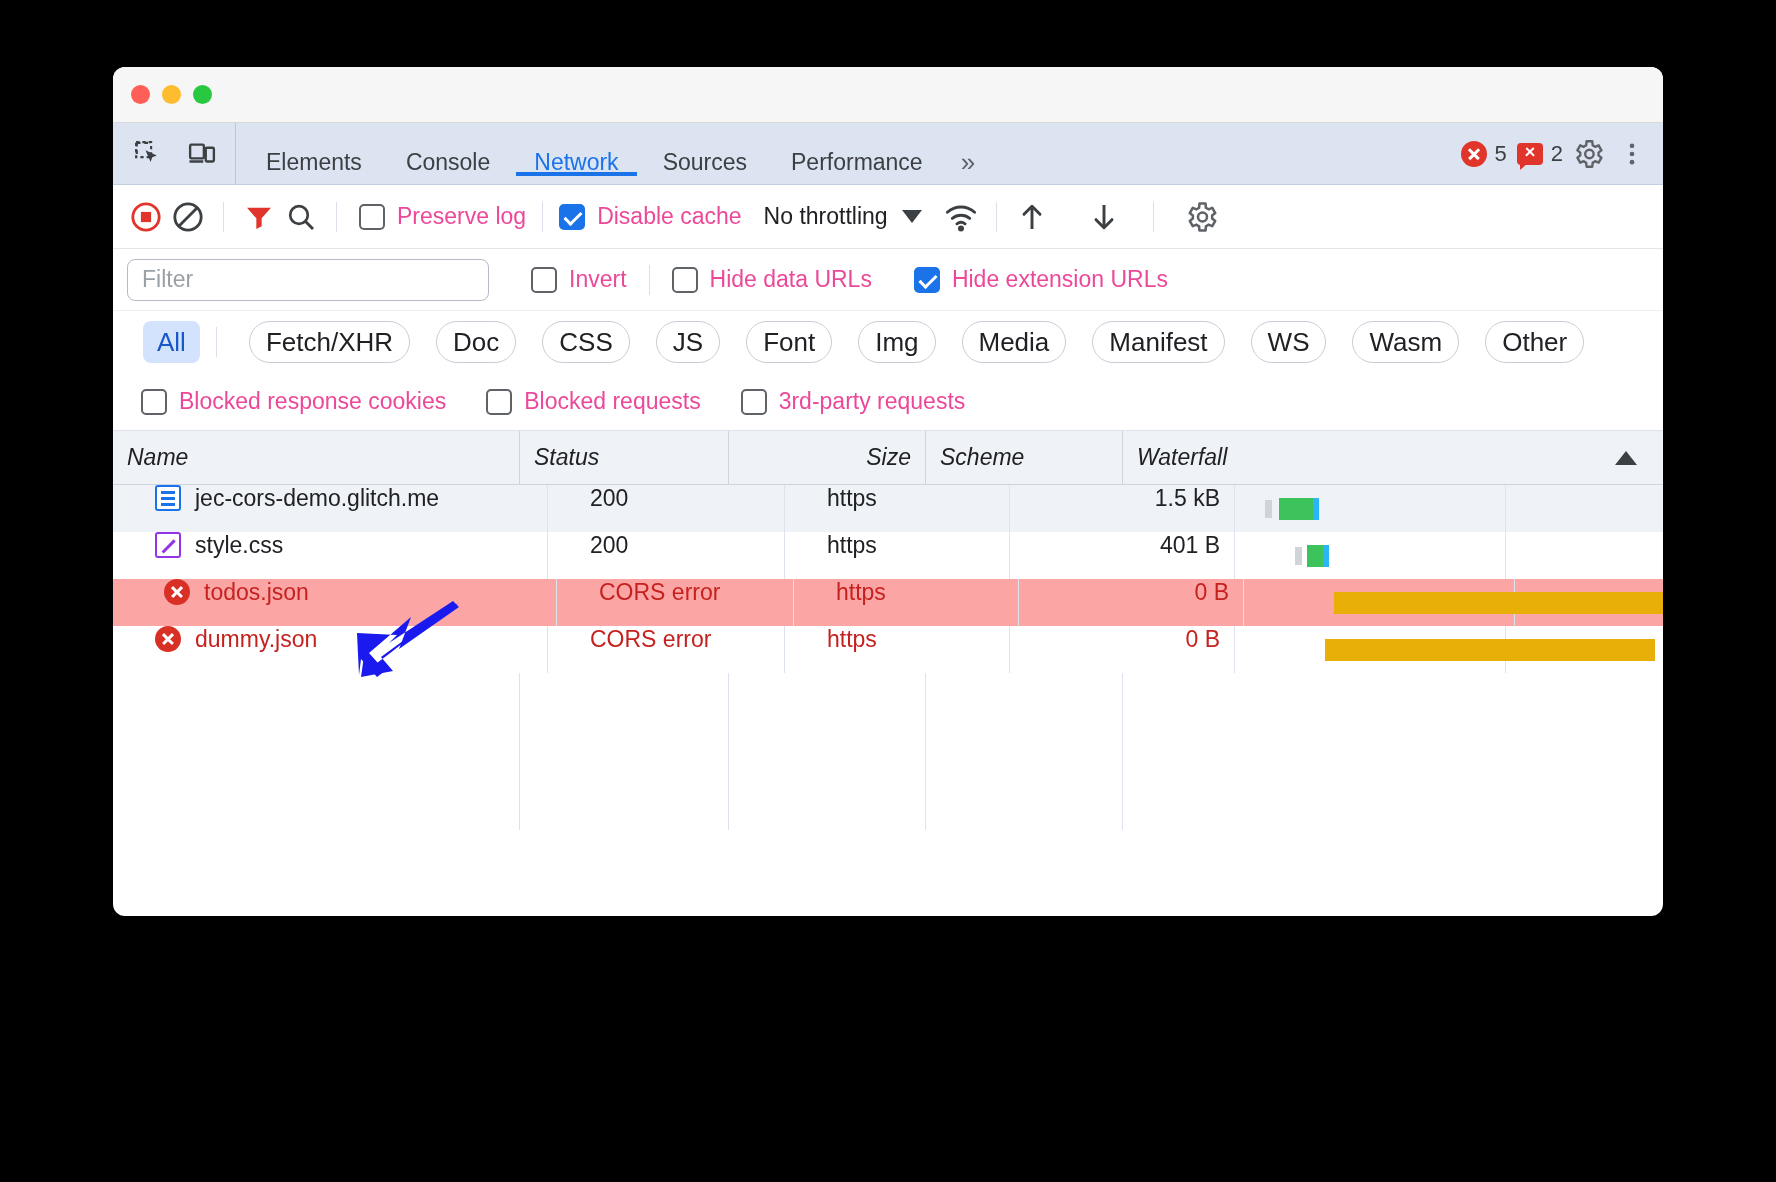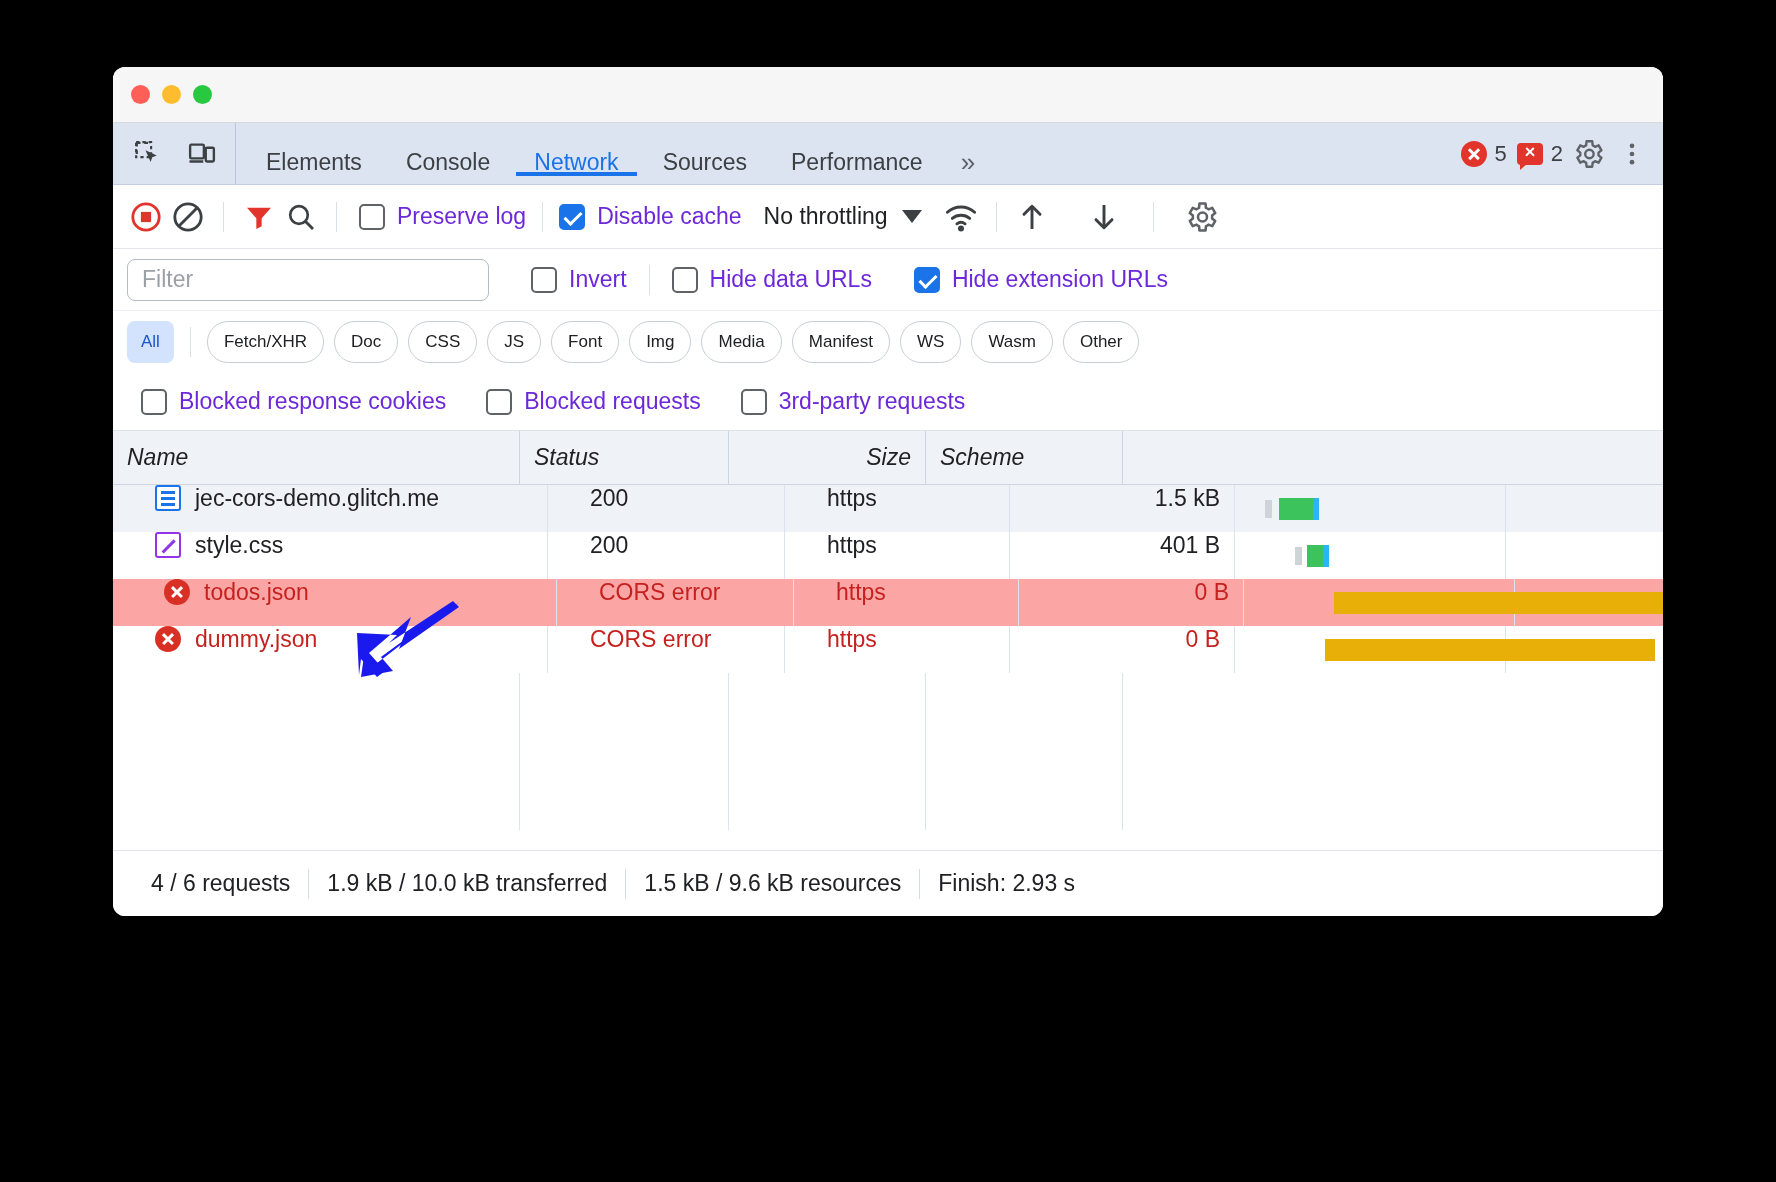"Preserve log" .cb-label { color: #6d28d9 -> #ec4899 }
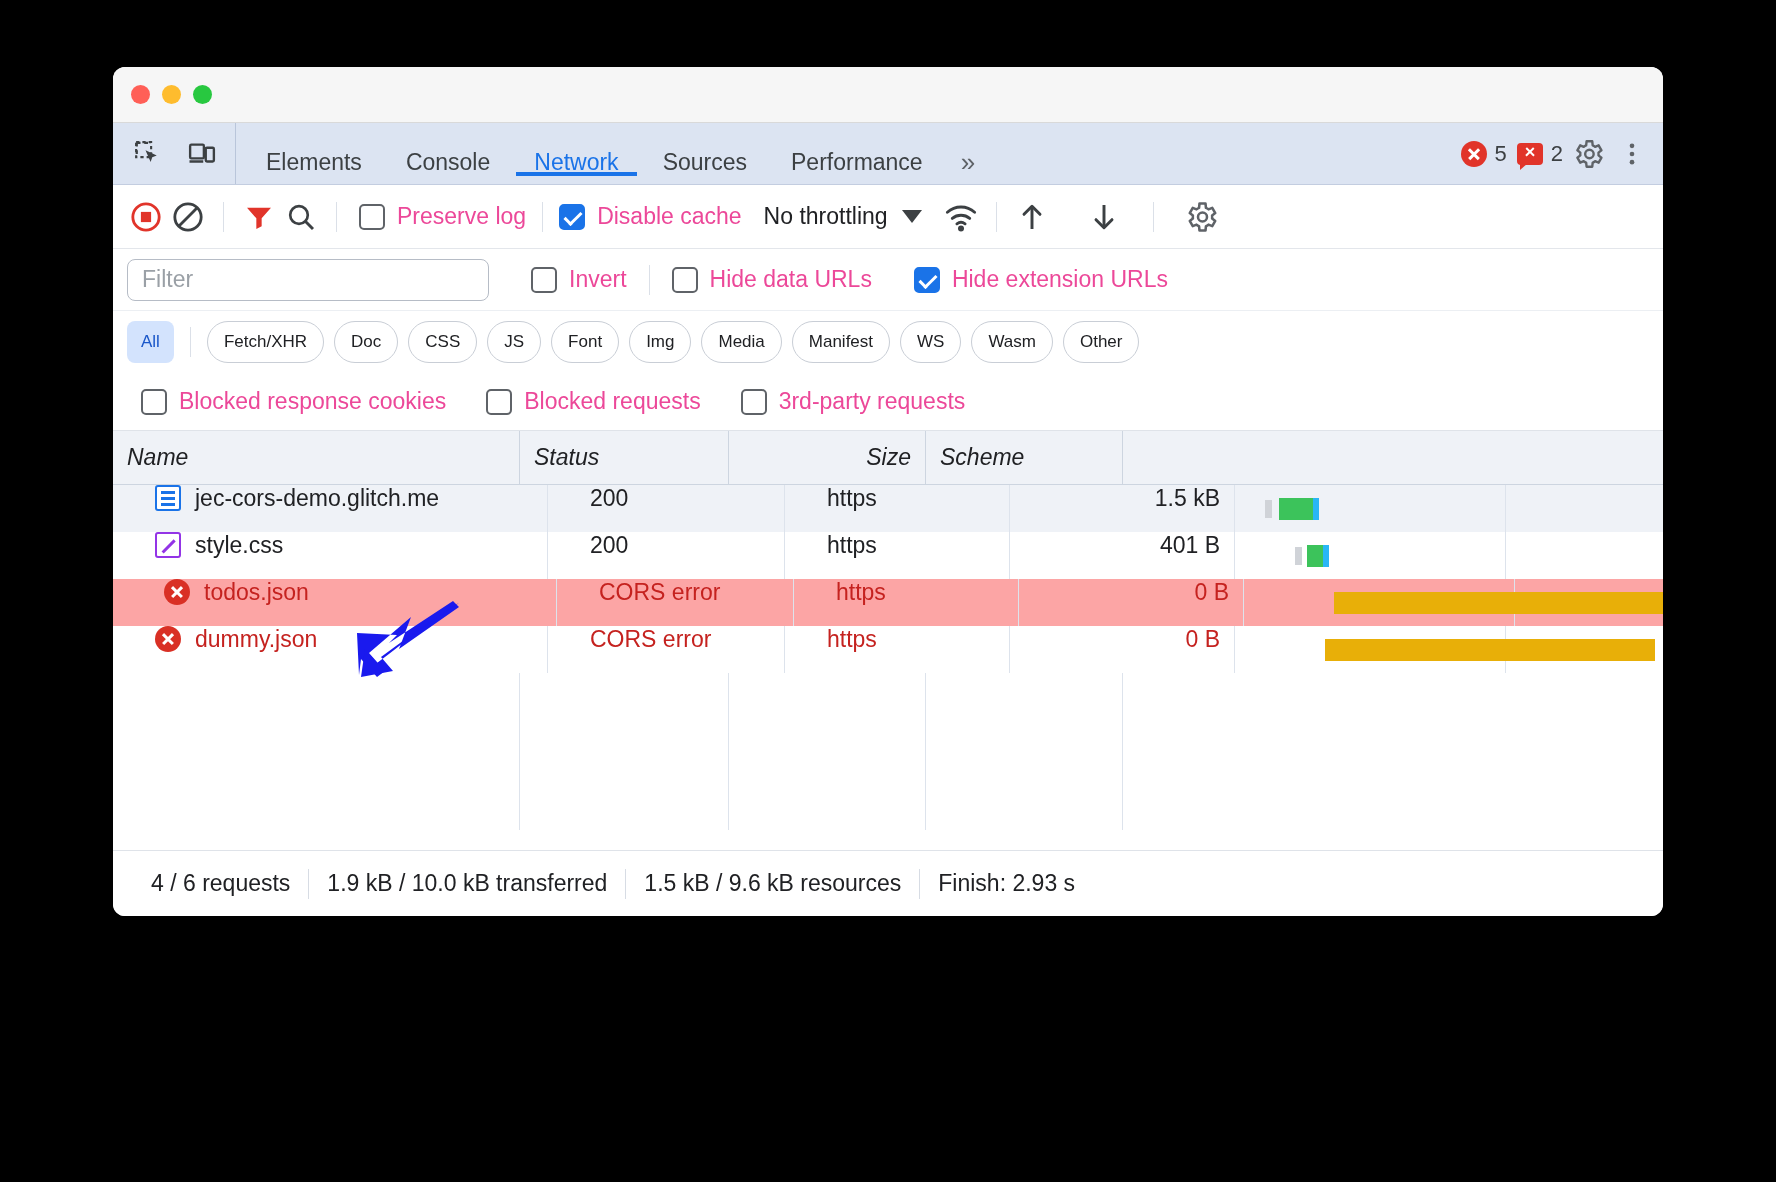"All" .pill { font-size: 17px -> 26px; margin-left: none -> 16px }
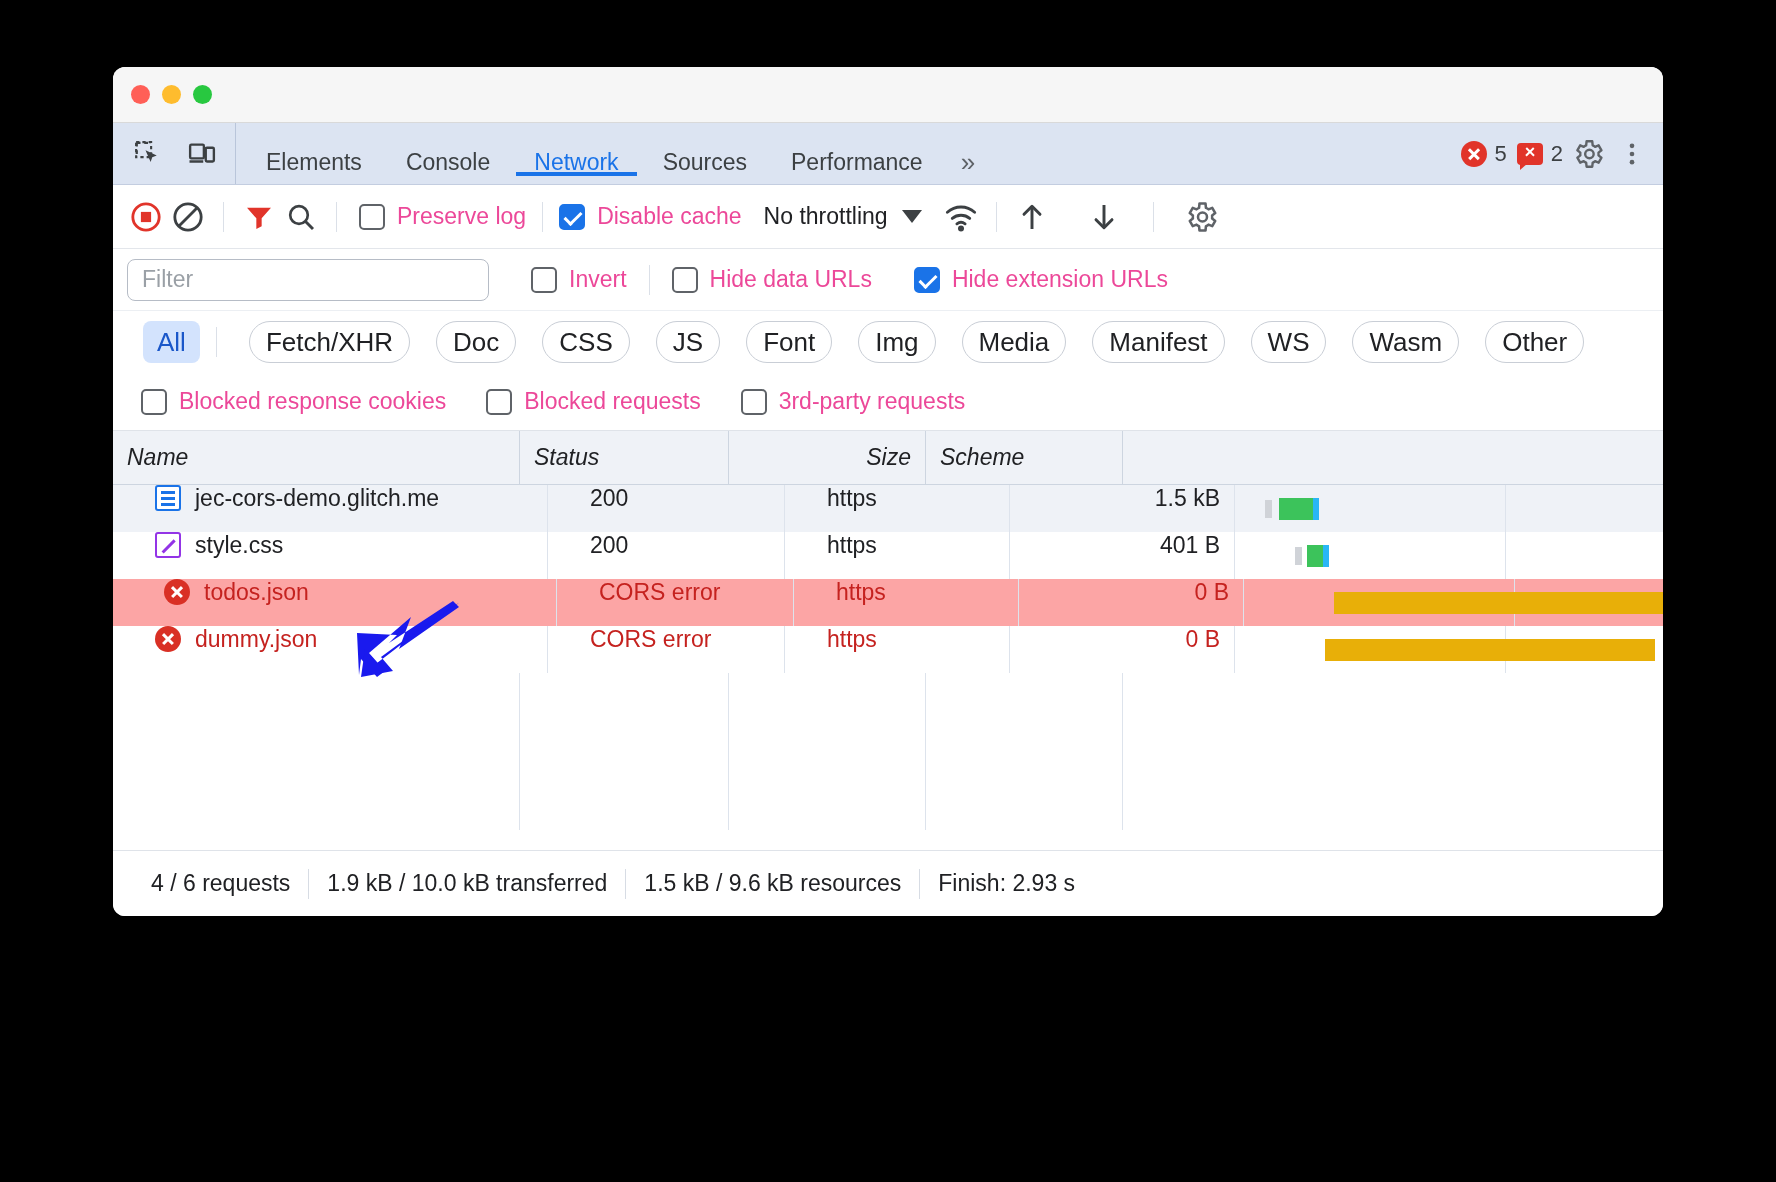"Waterfall" div.th { html: none -> <div> <span>Waterfall</span> <span></span> </div> }
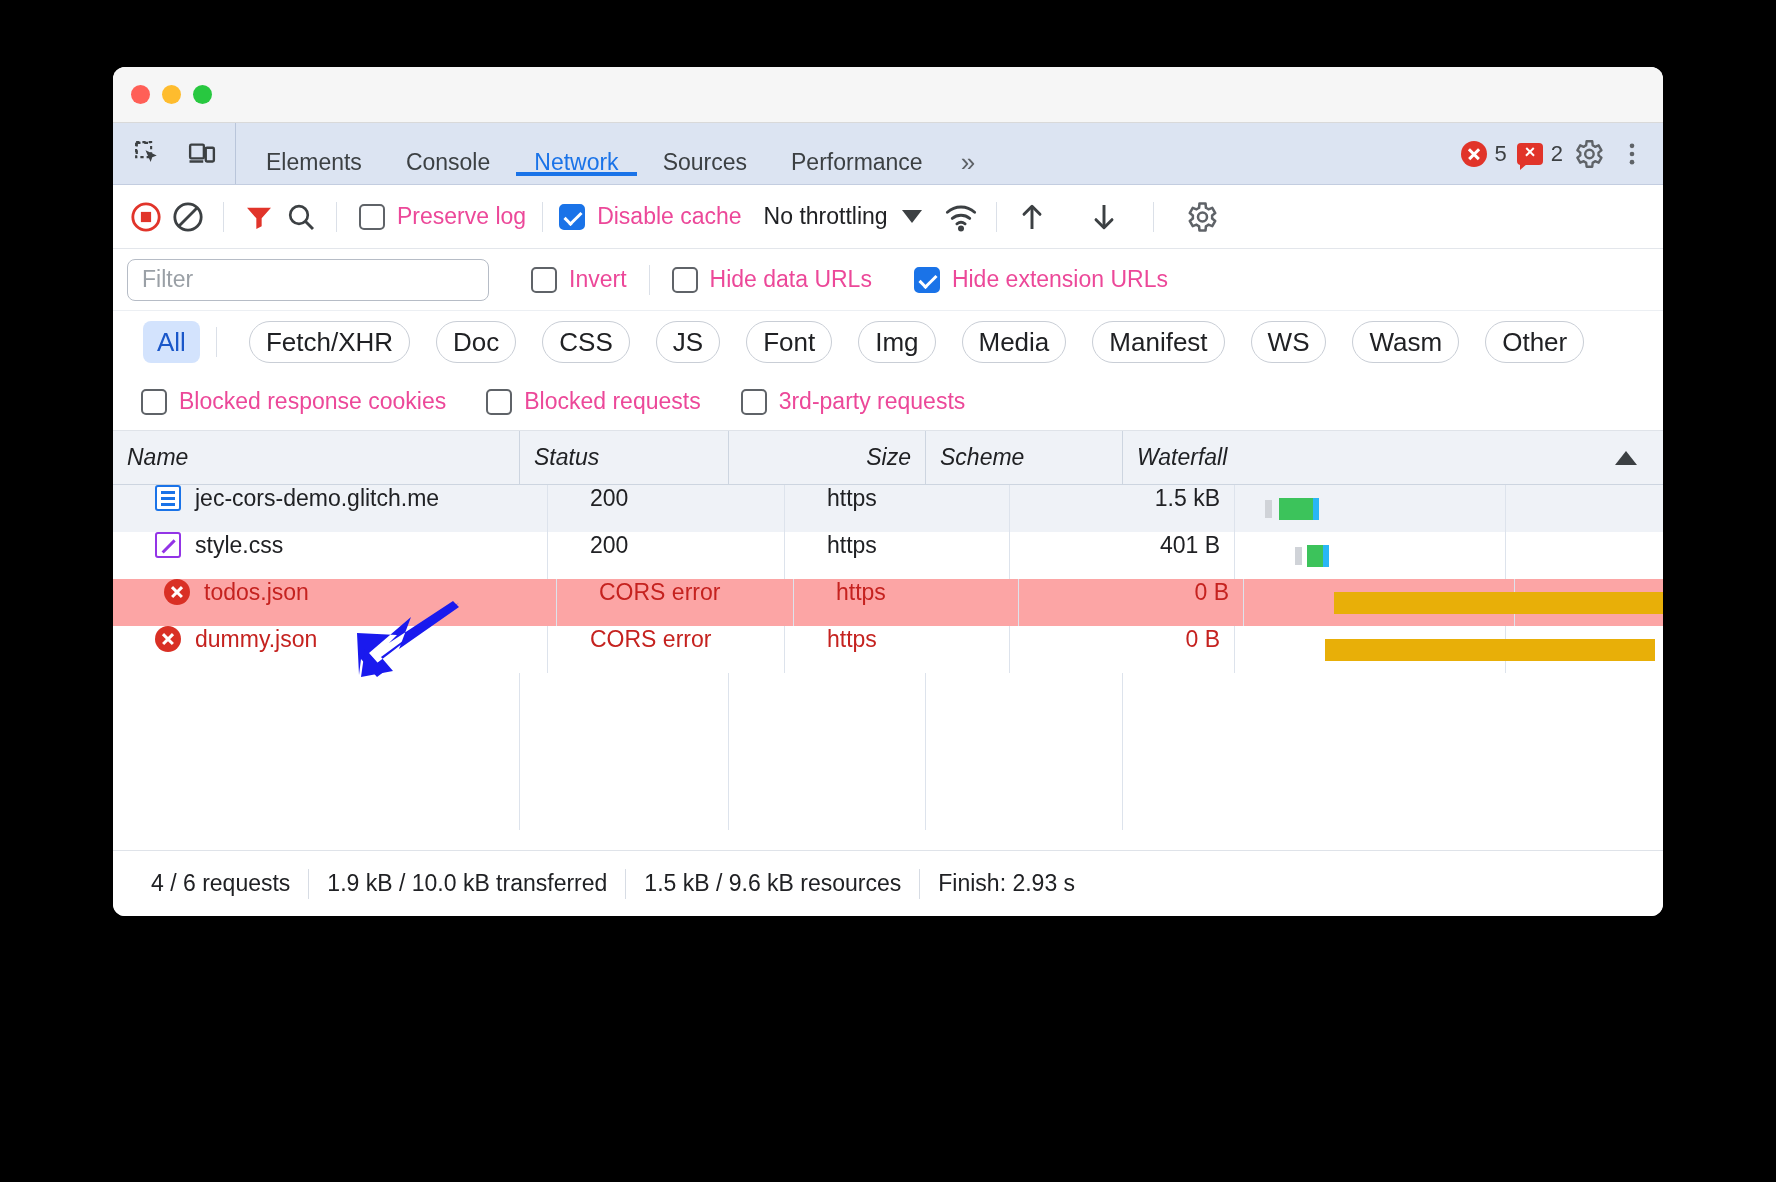"4 / 6 requests" div.statusbar { html: <div> <div>4 / 6 requests</div> <div></div> <div>1.9 kB / 10.0 kB transferred</div> <div></div> <div>1.5 kB / 9.6 kB resources</div> <div></div> <div>Finish: 2.93 s</div> </div> -> none }
